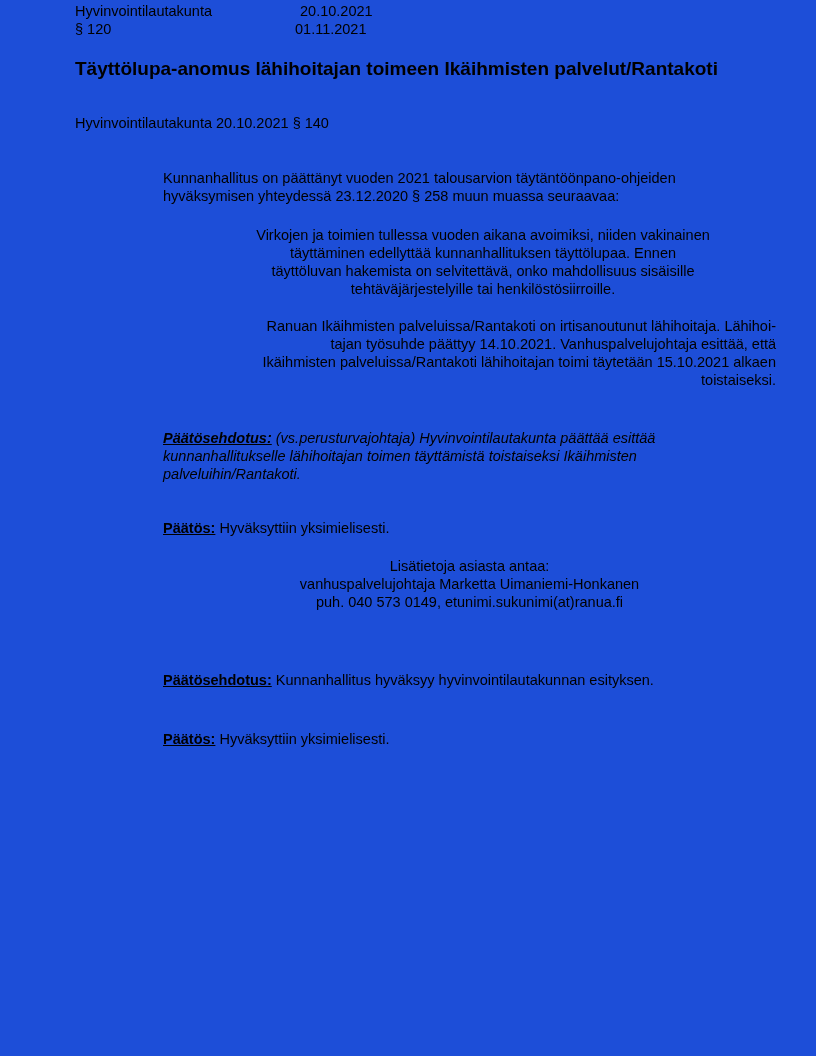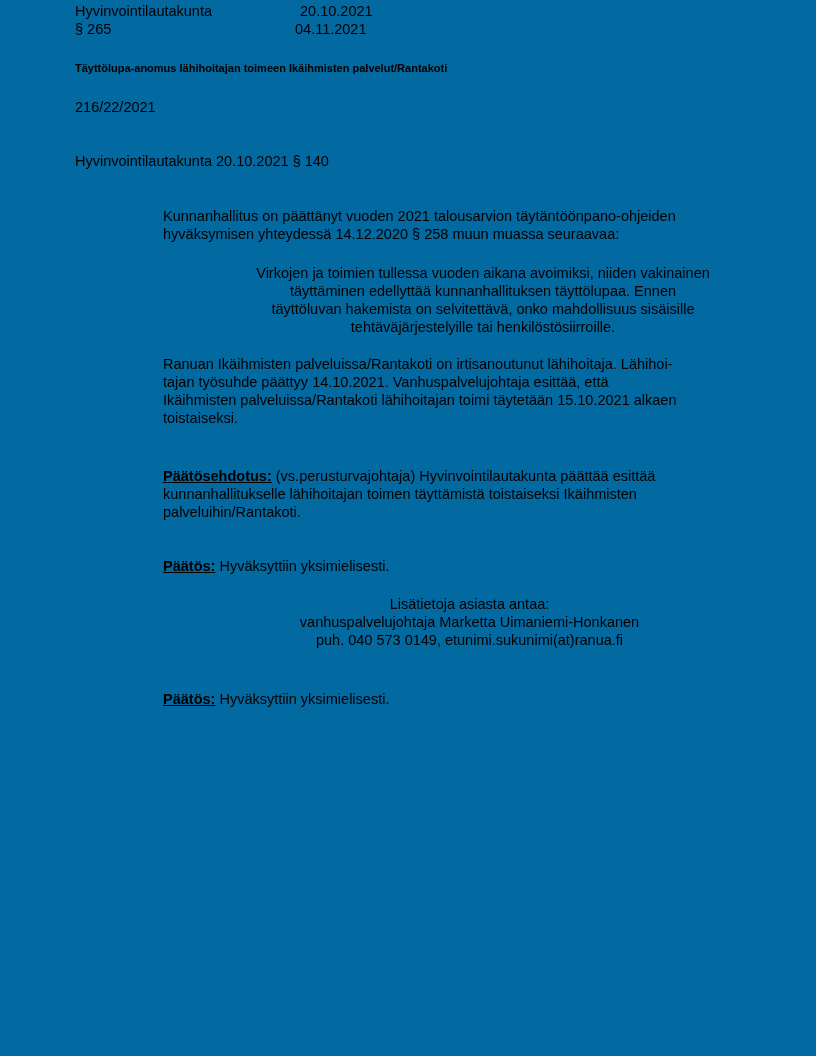"Hyvinvointilautakunta" .page { background: #0369a1 -> #1d4ed8 }
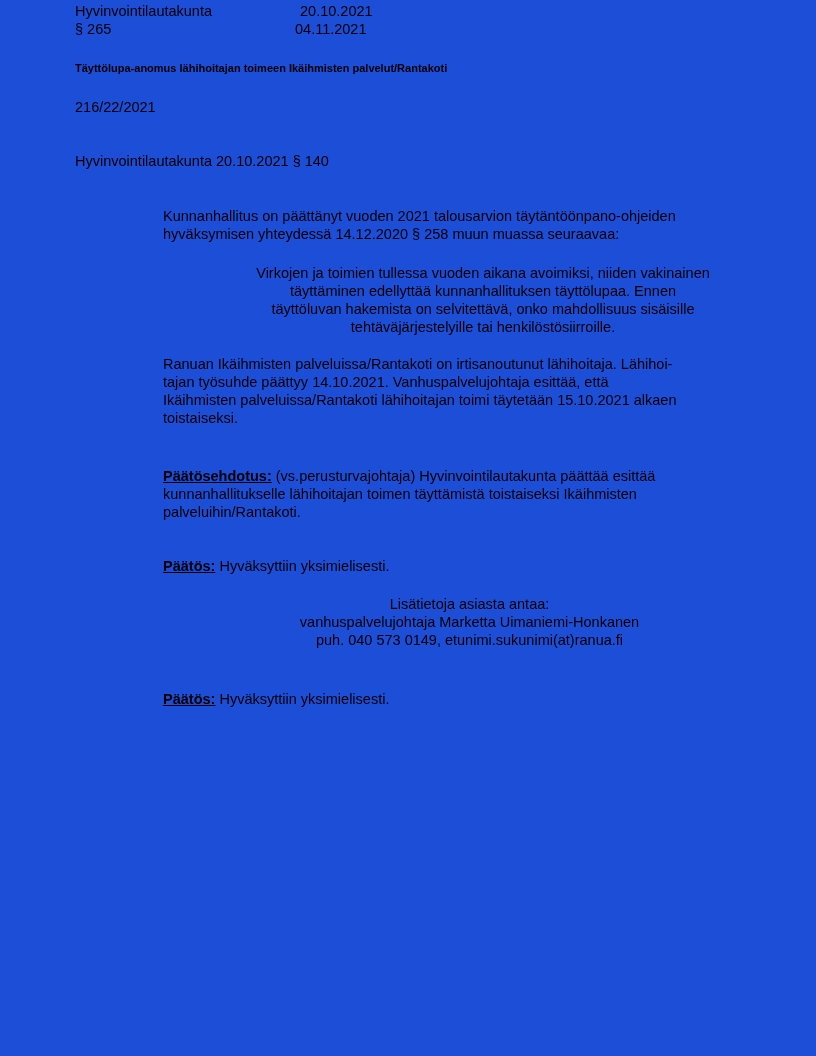"§ 265" span.hdr-section { text: 265 -> 120 }
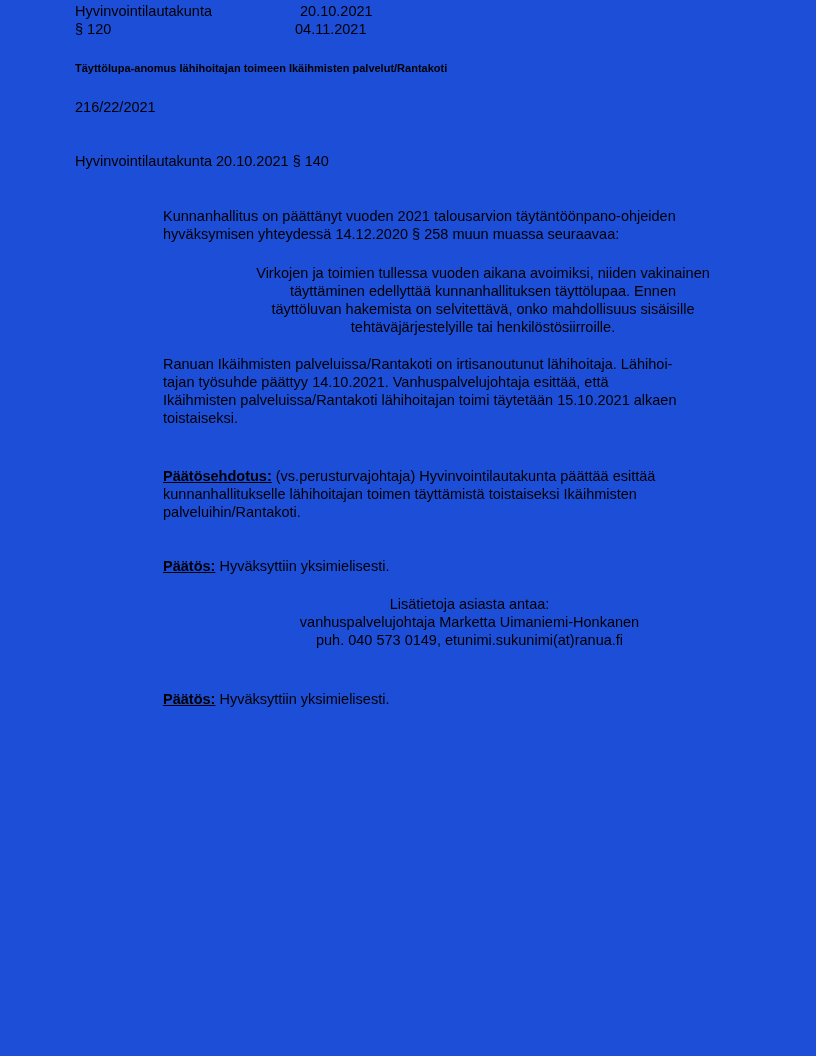"04.11.2021" span.hdr-date { text: 04.11.2021 -> 01.11.2021 }
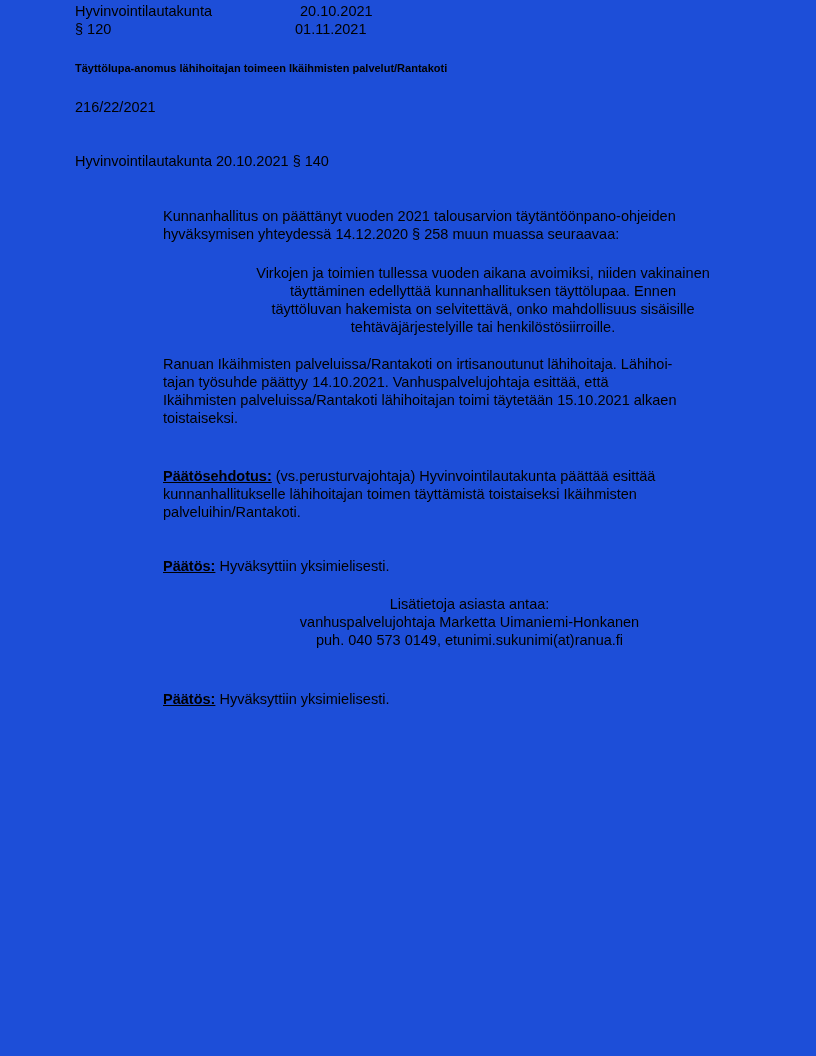"Täyttölupa-anomus lähihoitajan toimeen" .doc-title { font-size: 11px -> 19px }
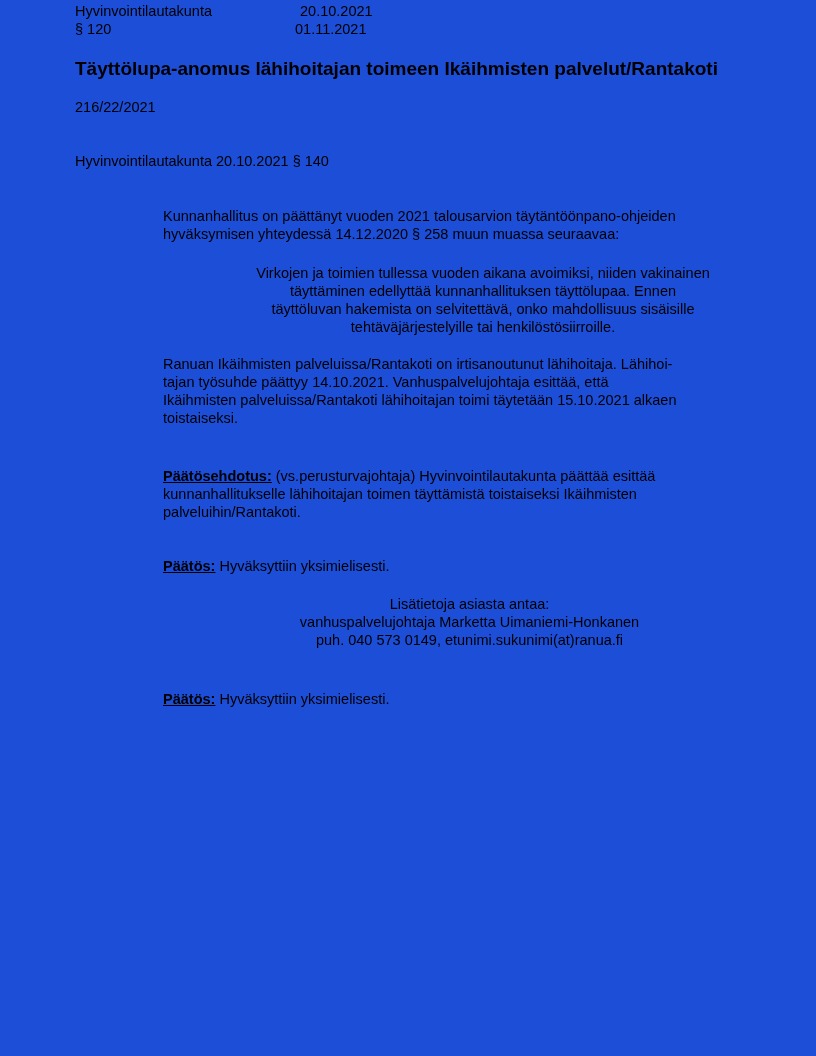"216/22/2021" div.case-number { html: <div>216/22/2021</div> -> none }
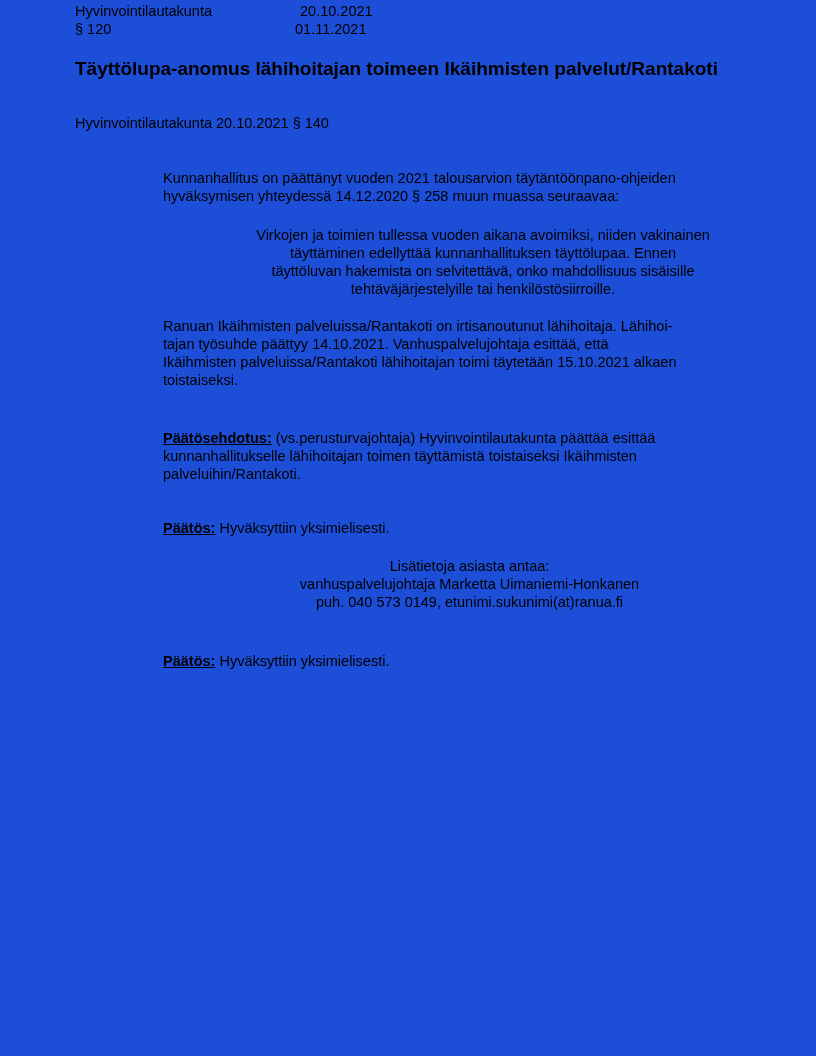"Kunnanhallitus on päättänyt vuoden 2021" div.pre { text: 14.12.2020 -> 23.12.2020 }
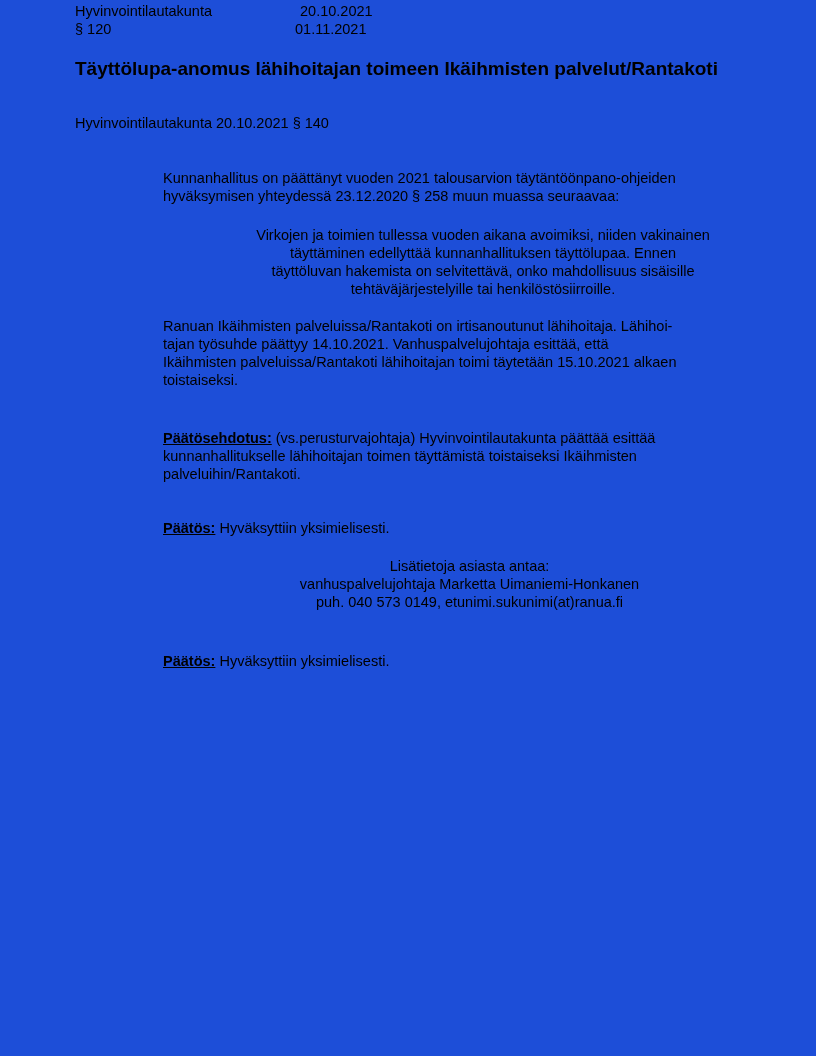"Ranuan Ikäihmisten palveluissa/Rantakoti" .p2 { text-align: none -> right }
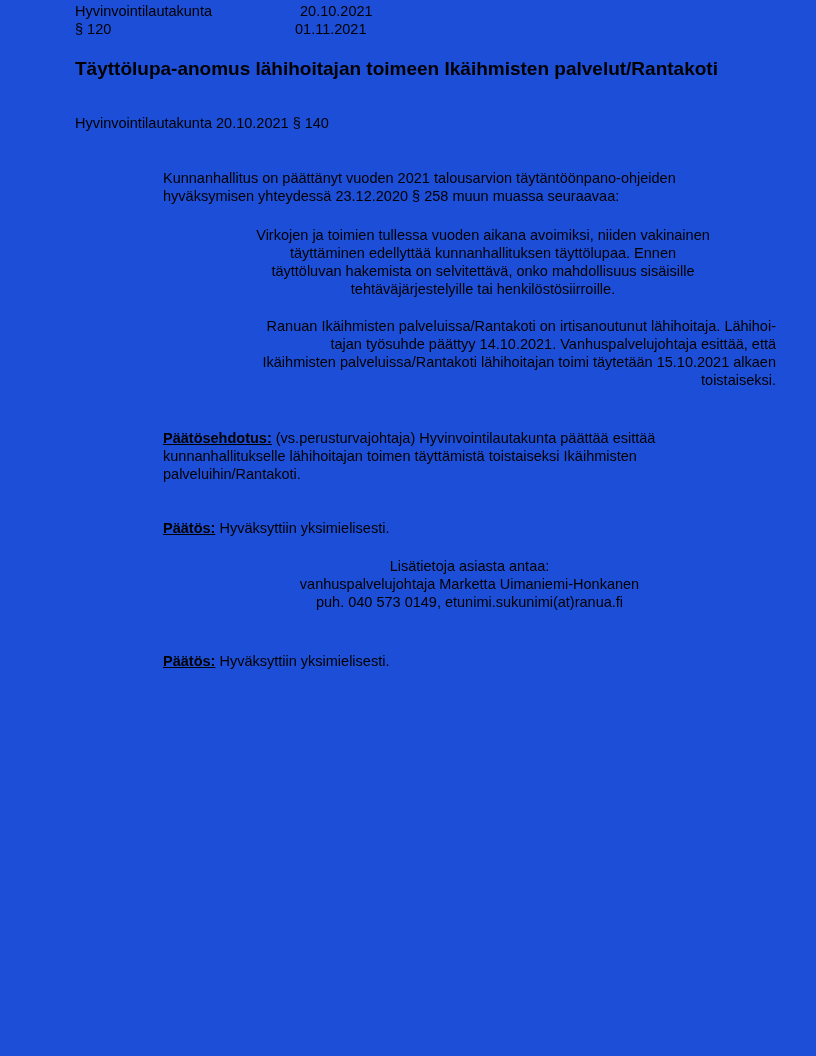"Päätösehdotus: (vs.perusturvajohtaja)" .proposal1 { font-style: none -> italic }
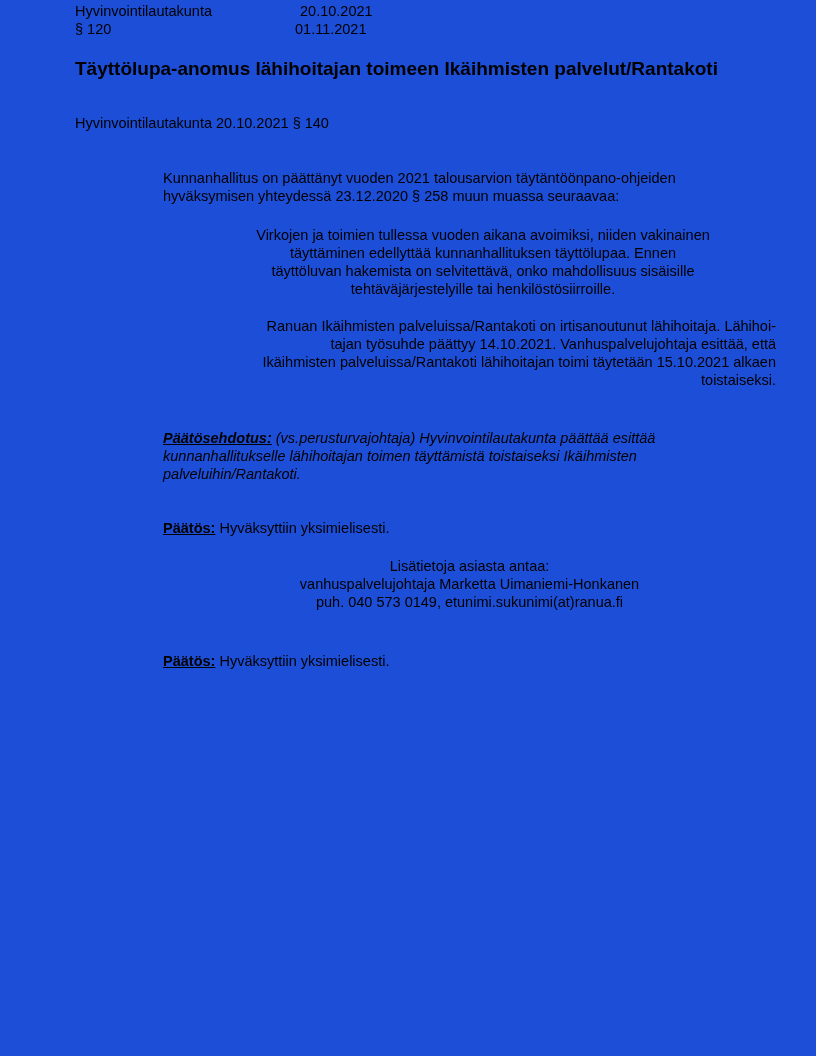"Päätösehdotus: Kunnanhallitus hyväksyy" div.pre { html: none -> <div> <span>Päätösehdotus:</span><span> Kunnanhallitus hyväksyy hyvinvointilautakunnan esityksen.</span> </div> }
